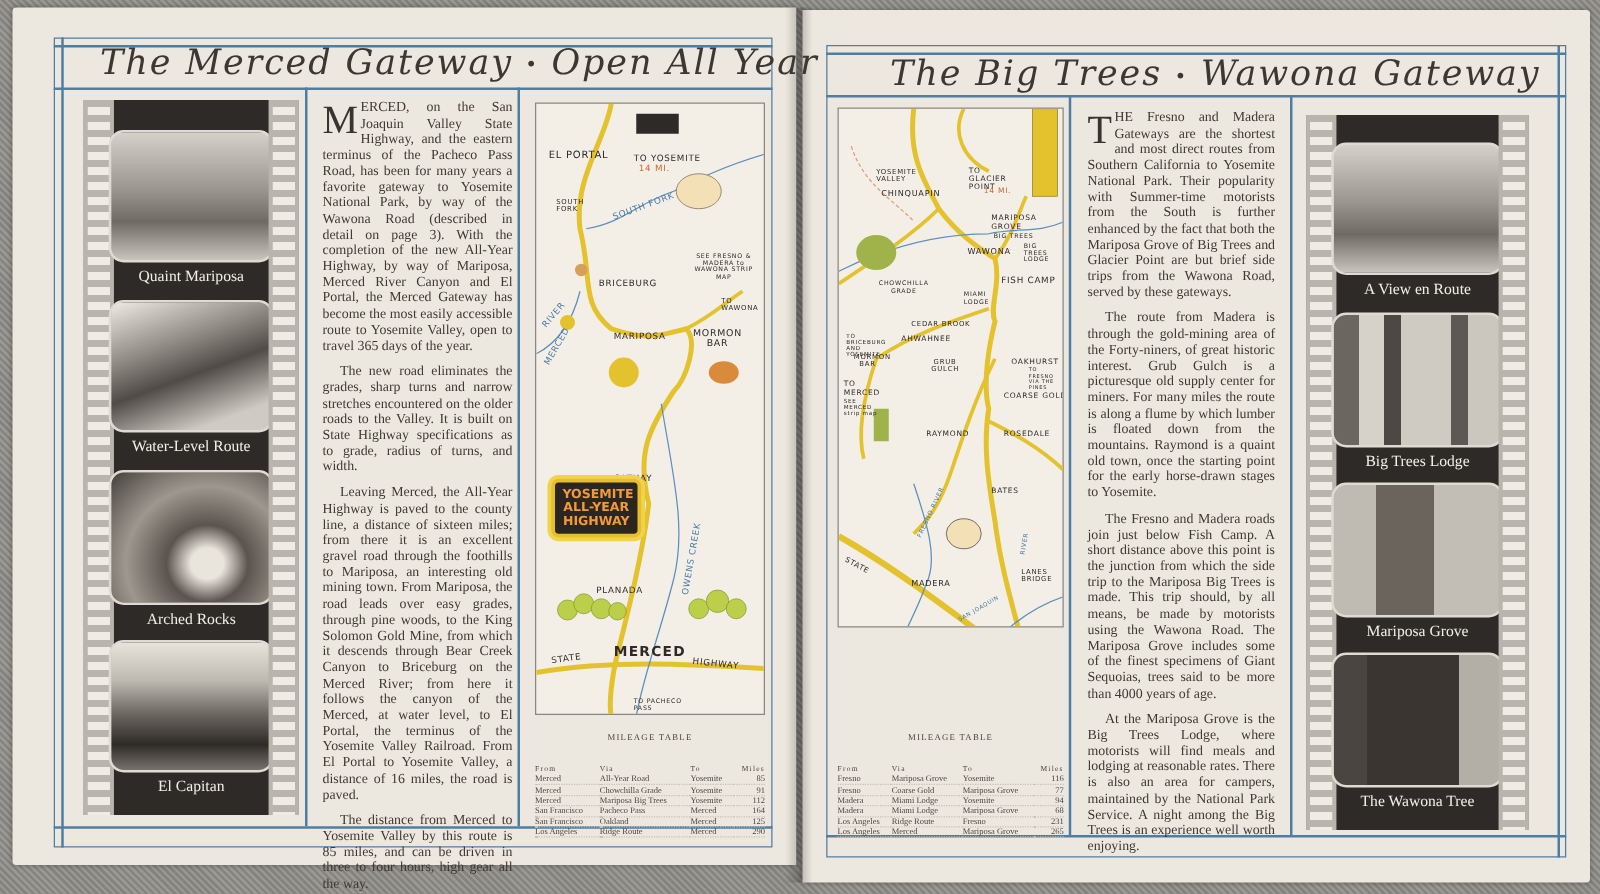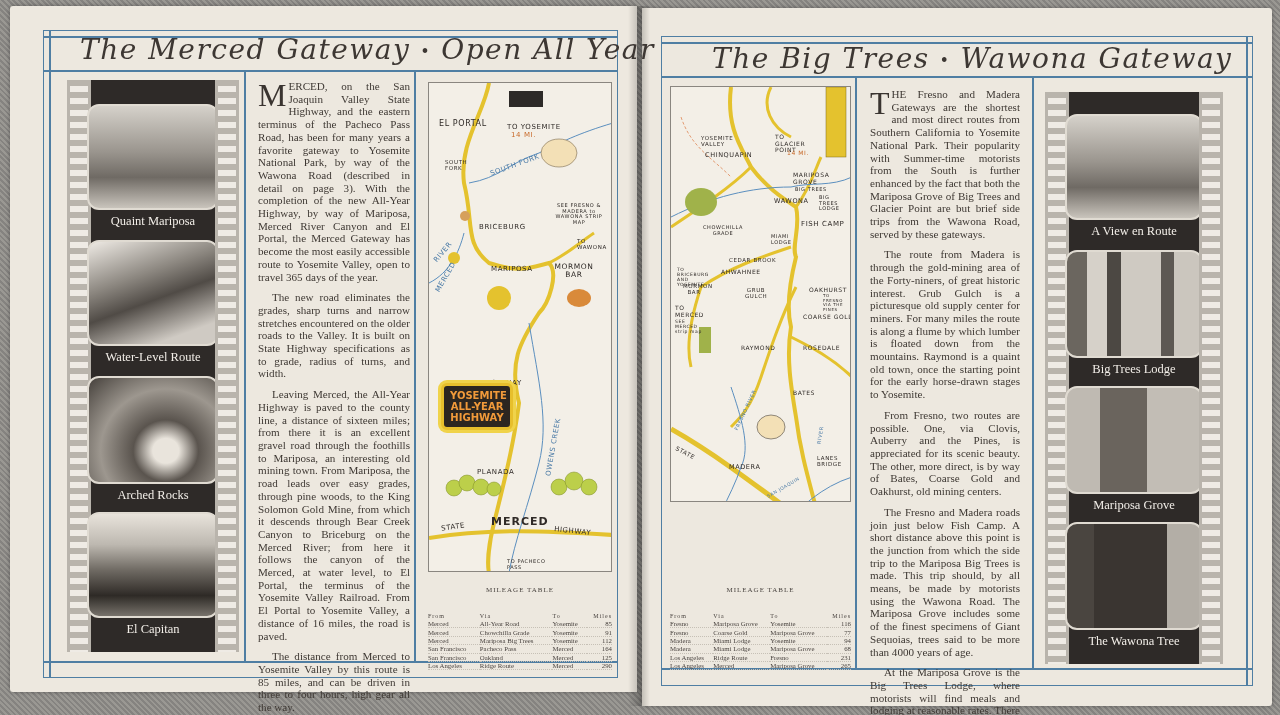"From Fresno, two routes are" p { html: <p>From Fresno, two routes are possible. One, via Clovis, Auberry and the Pines, is appreciated for its scenic beauty. The other, more direct, is by way of Bates, Coarse Gold and Oakhurst, old mining centers.</p> -> none }
